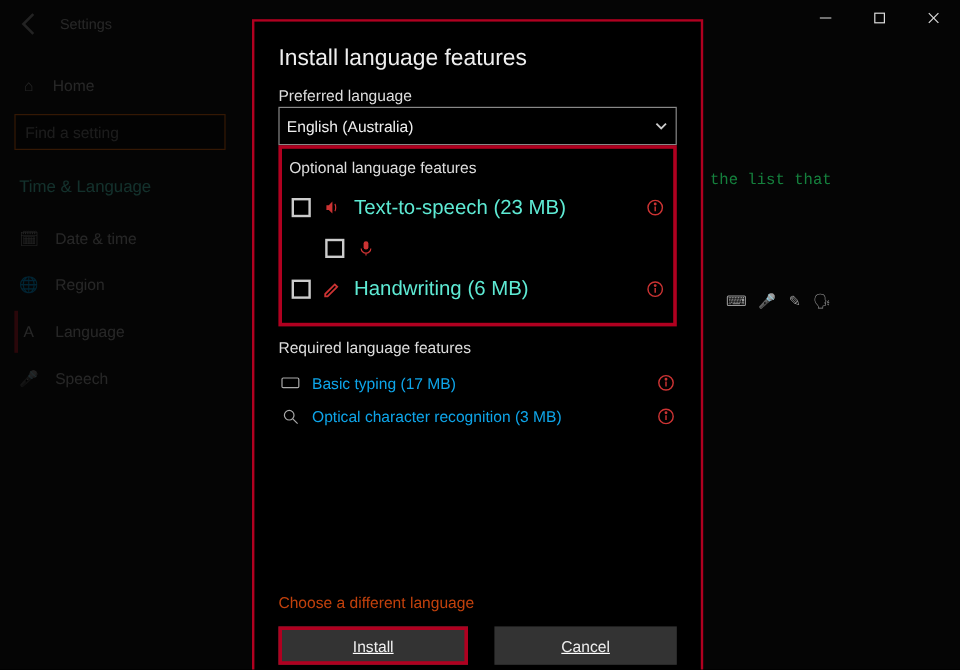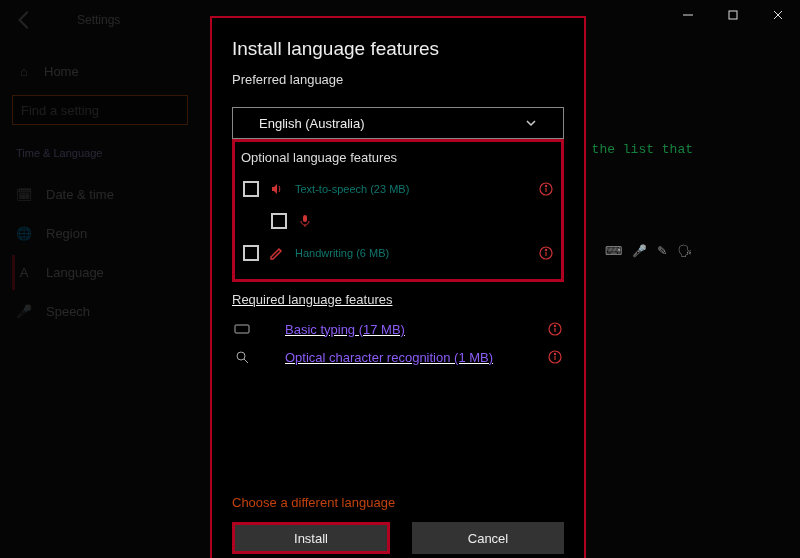"Settings" .bg-header { gap: 27px -> none }
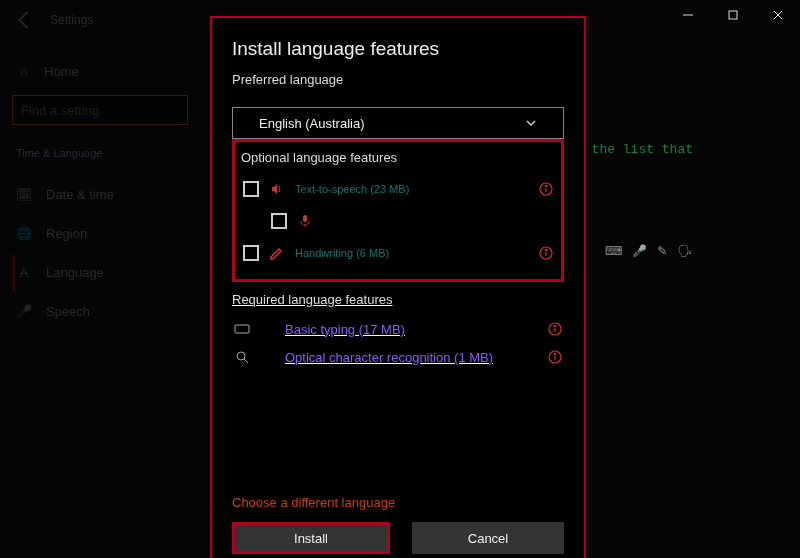"English (Australia)" .dlg-select { margin-top: 20px -> 2px; padding: 0 26px -> 0 6px }
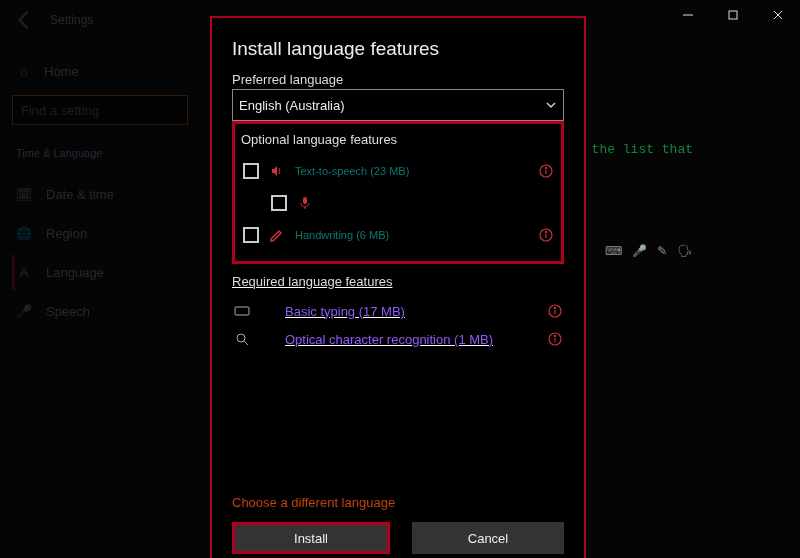"Time & Language" .bg-section { color: #c4b5fd -> #5eead4; font-size: 11px -> 14px }
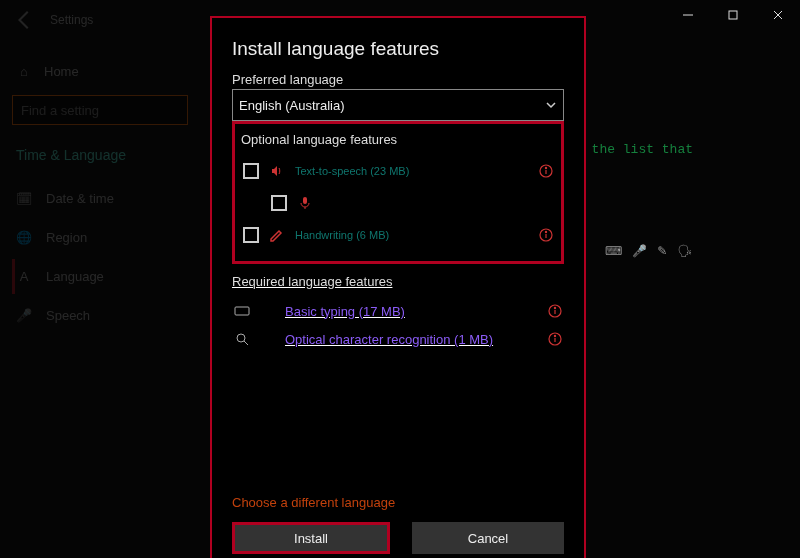"Text-to-speech (23 MB)" .feat-label { color: #0f766e -> #5eead4; font-size: 11px -> 17px }
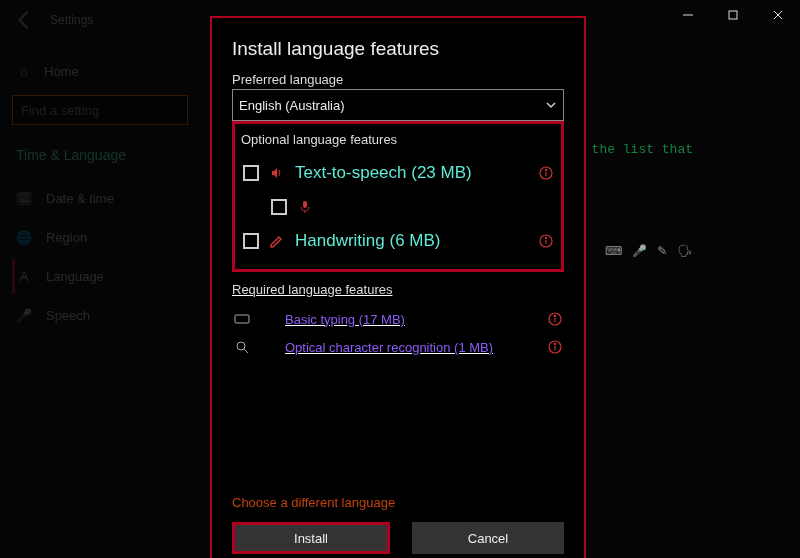"Required language features" .dlg-required { text-decoration: underline -> none }
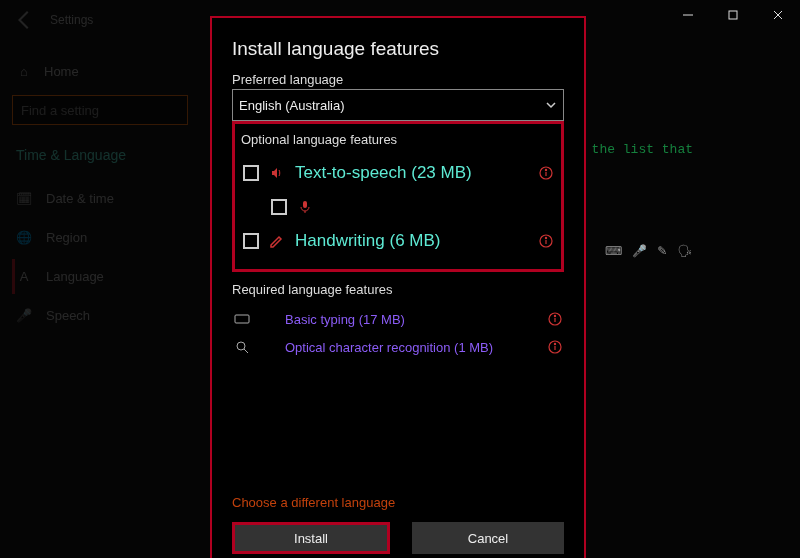"Basic typing (17 MB)" .req-label { color: #8b5cf6 -> #0ea5e9; margin-left: 25px -> none }
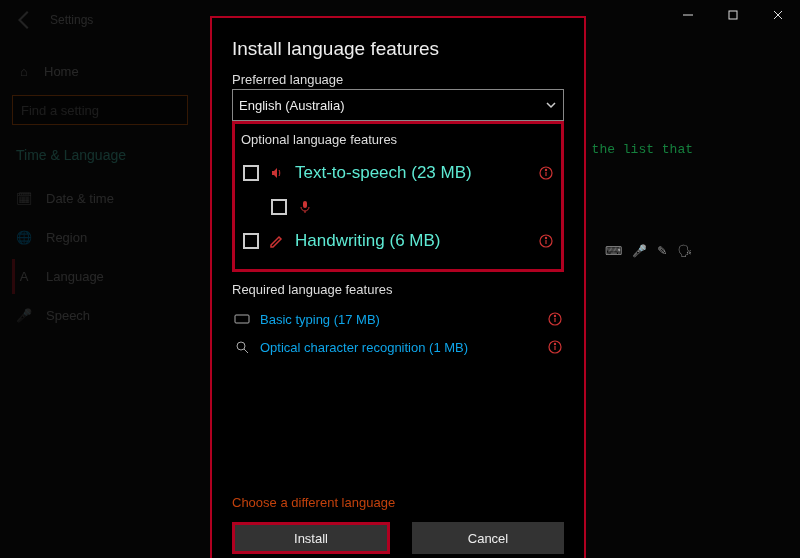"Optical character recognition (1 MB)" div.req-label { text: 1 -> 3 }
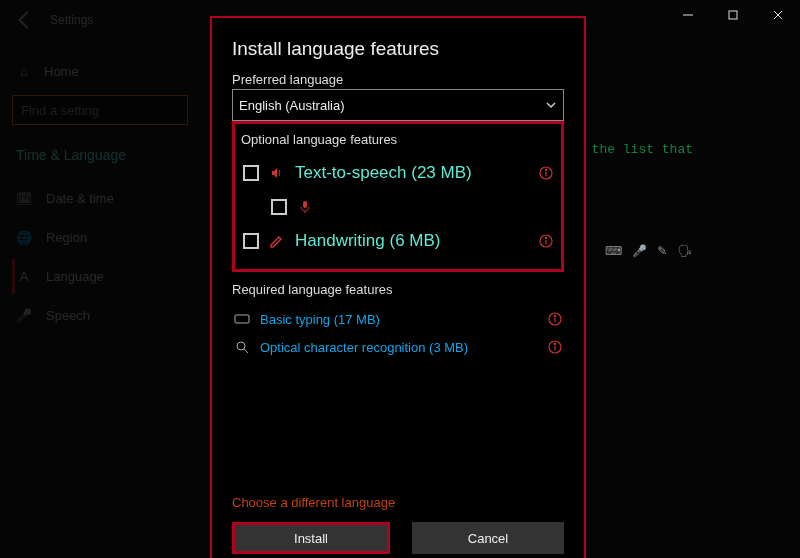"Install" .dlg-buttons { text-decoration: none -> underline }
